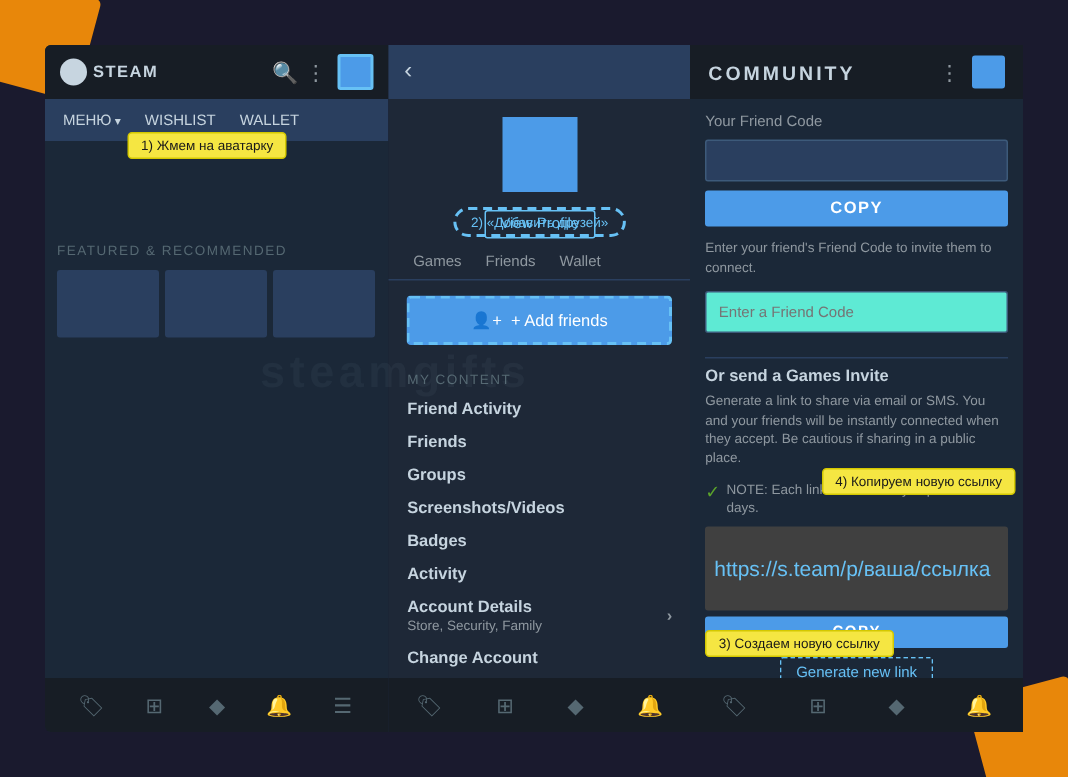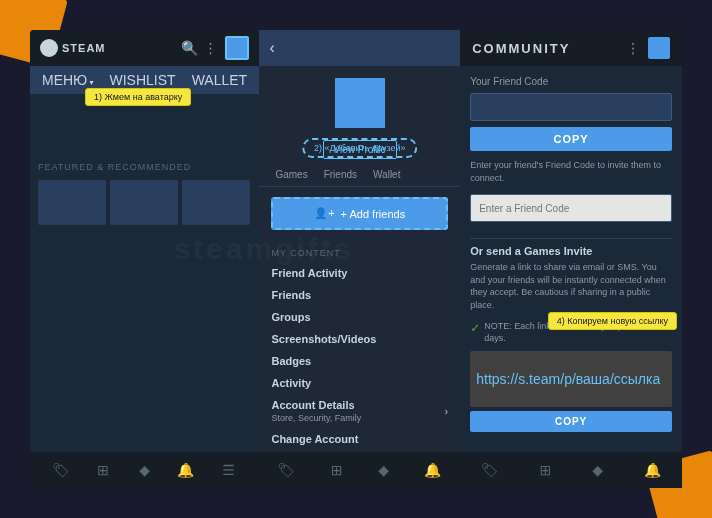"МЕНЮ" .nav-item { font-size: 14px -> 10px }
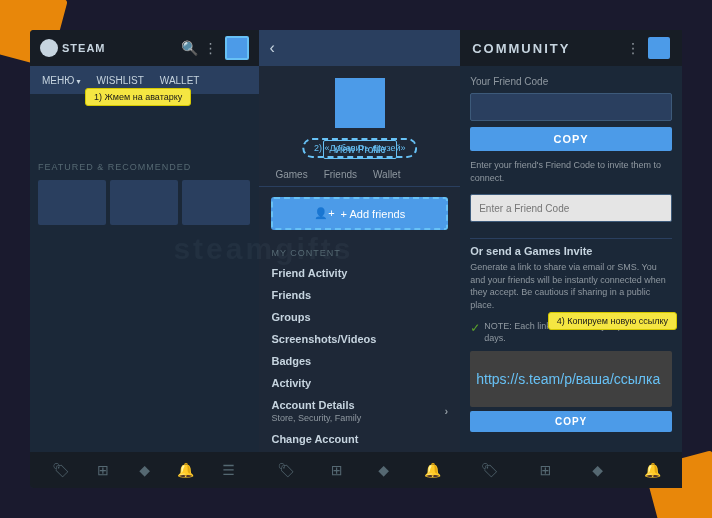"Enter a Friend Code" .enter-code-input { background: #e5e5e5 -> #5eead4 }
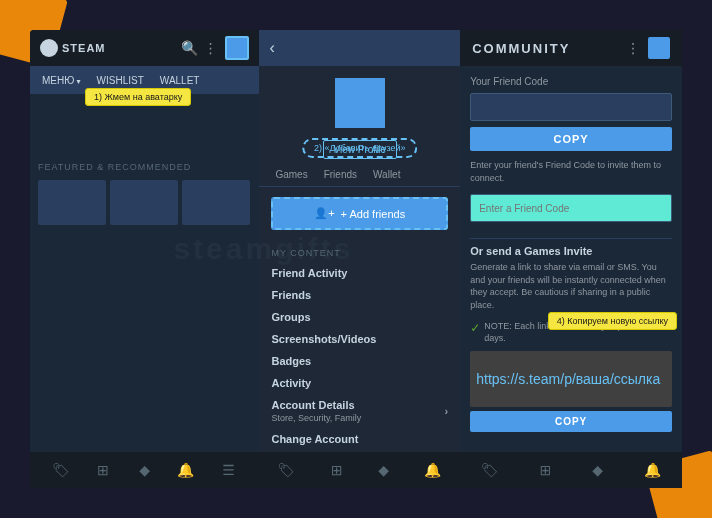"3) Создаем новую ссылку" div { html: none -> <div> <div>3) Создаем новую ссылку</div> <button>Generate new link</button> </div> }
